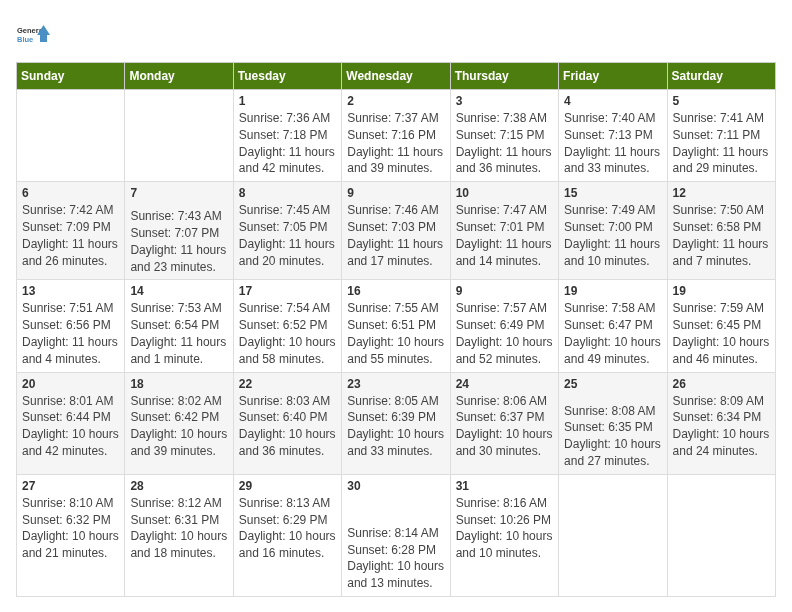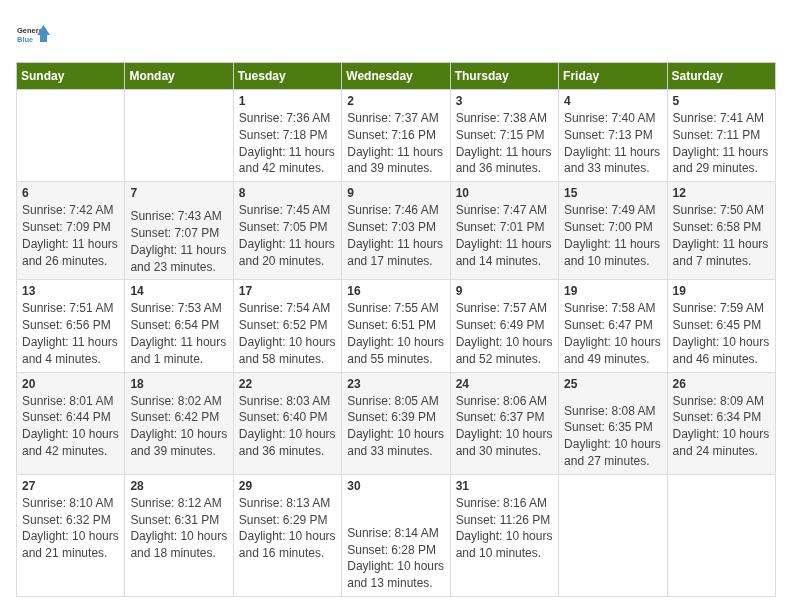"Sunrise: 8:16 AM" div.cell-content { text: 11:26 -> 10:26 }
